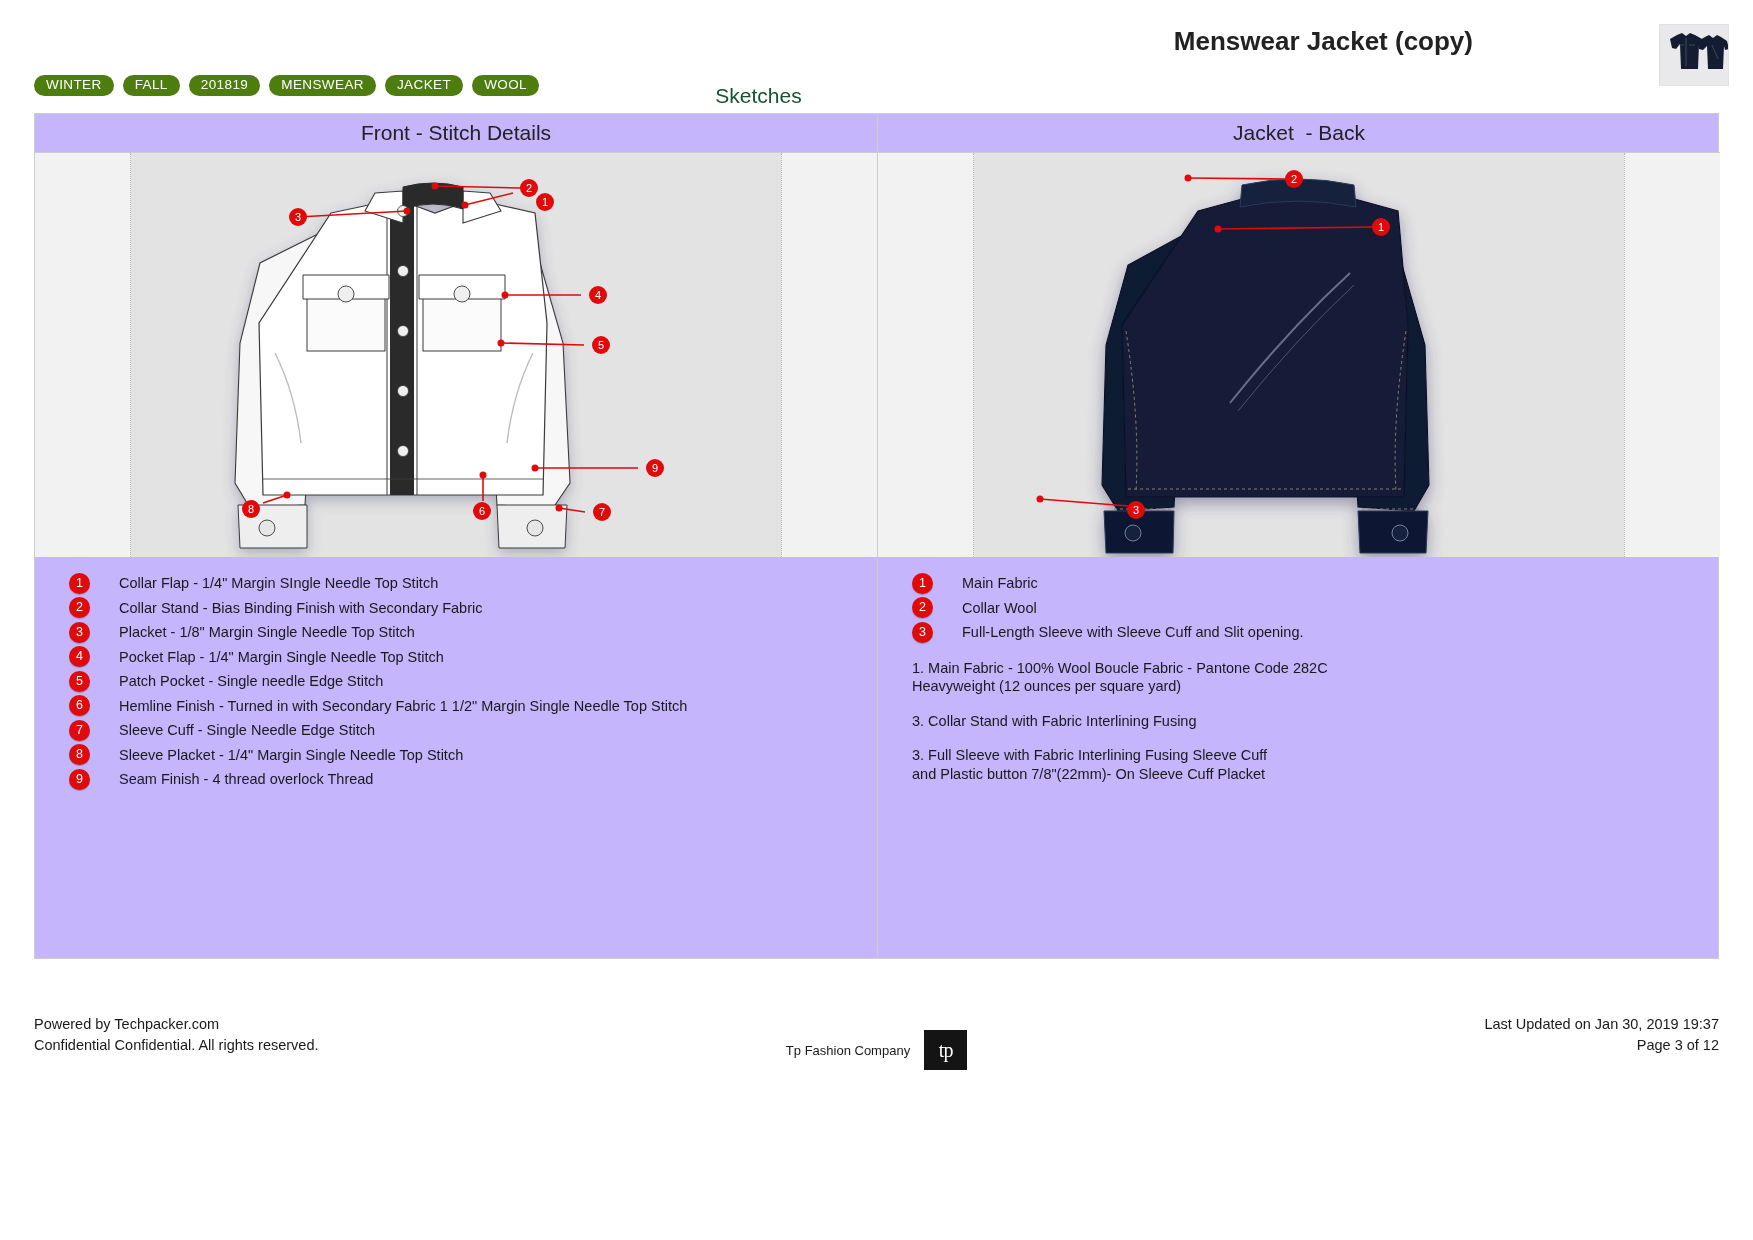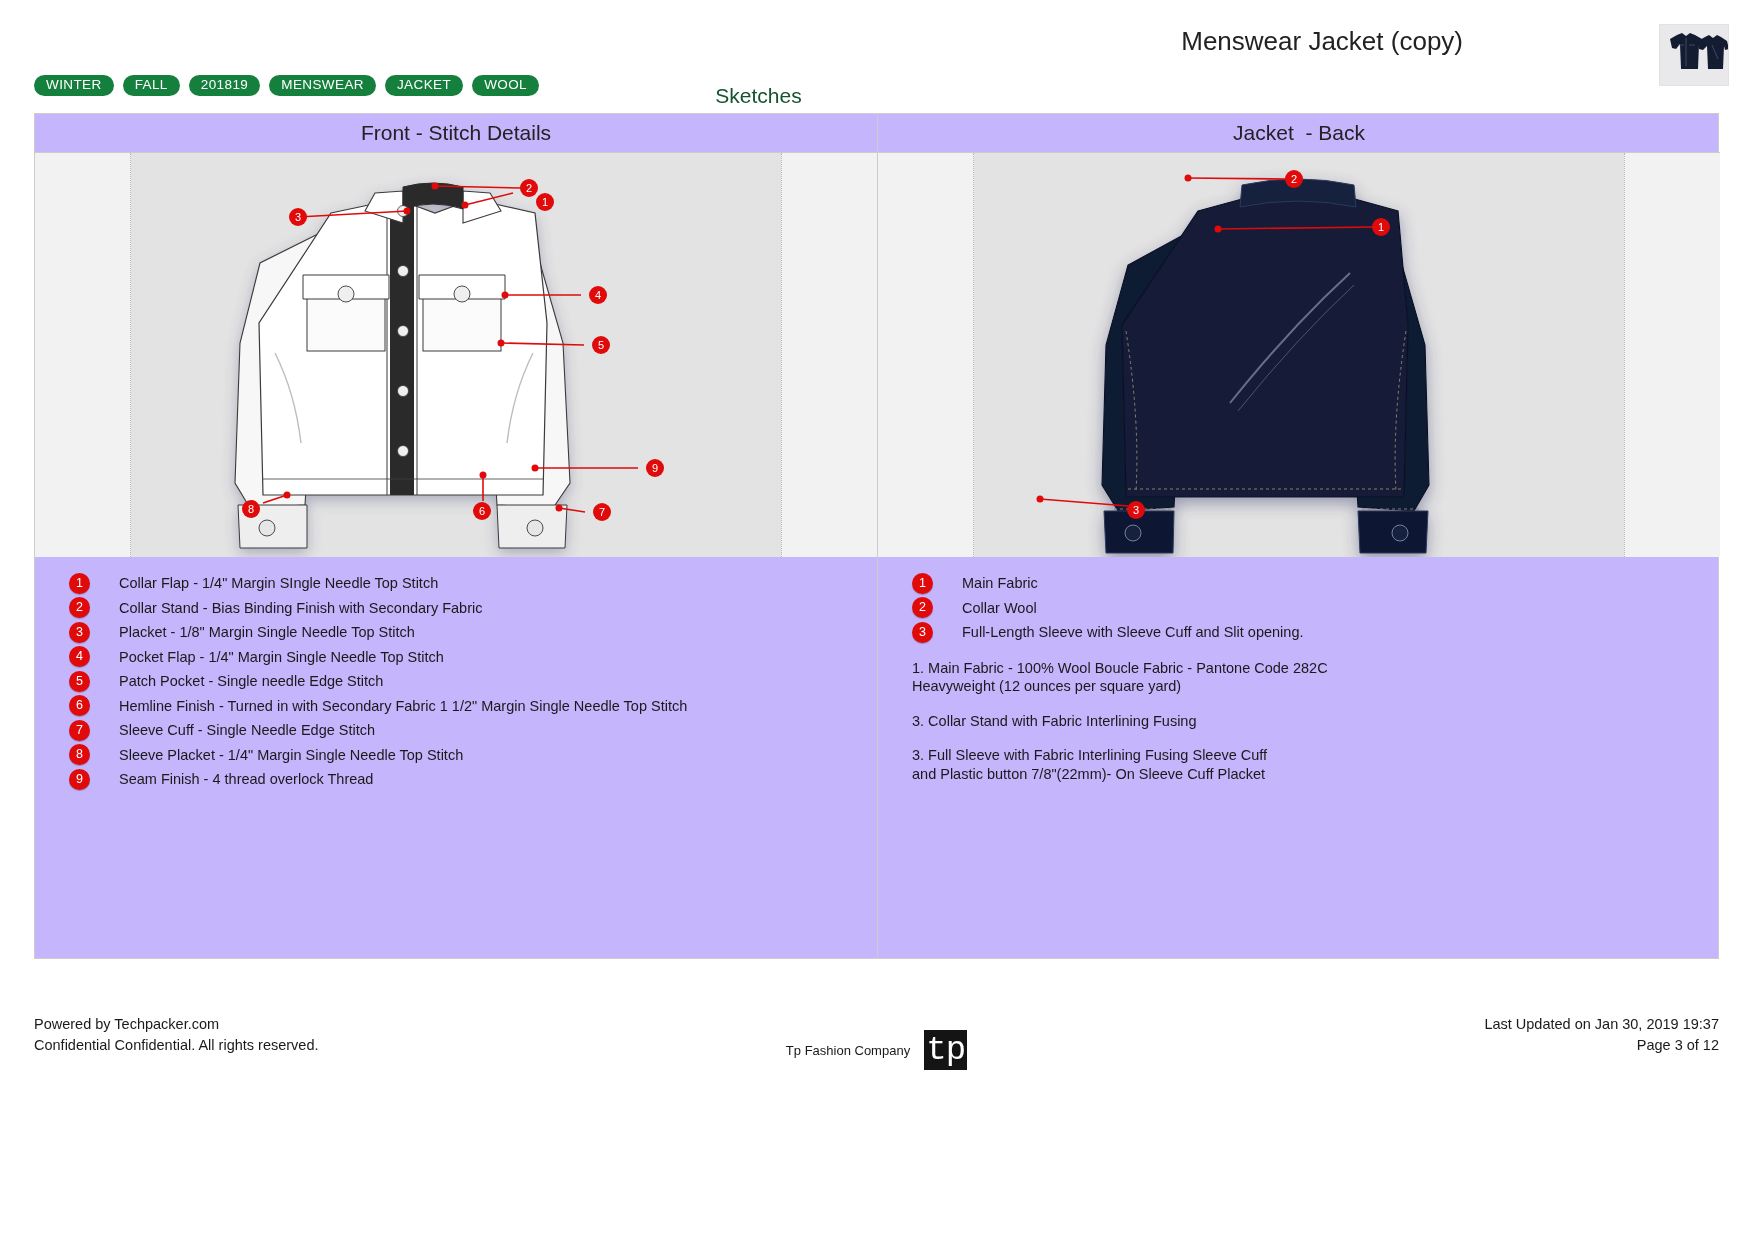"Menswear Jacket (copy)" .doc-title { font-weight: none -> bold; right: 290px -> 280px }
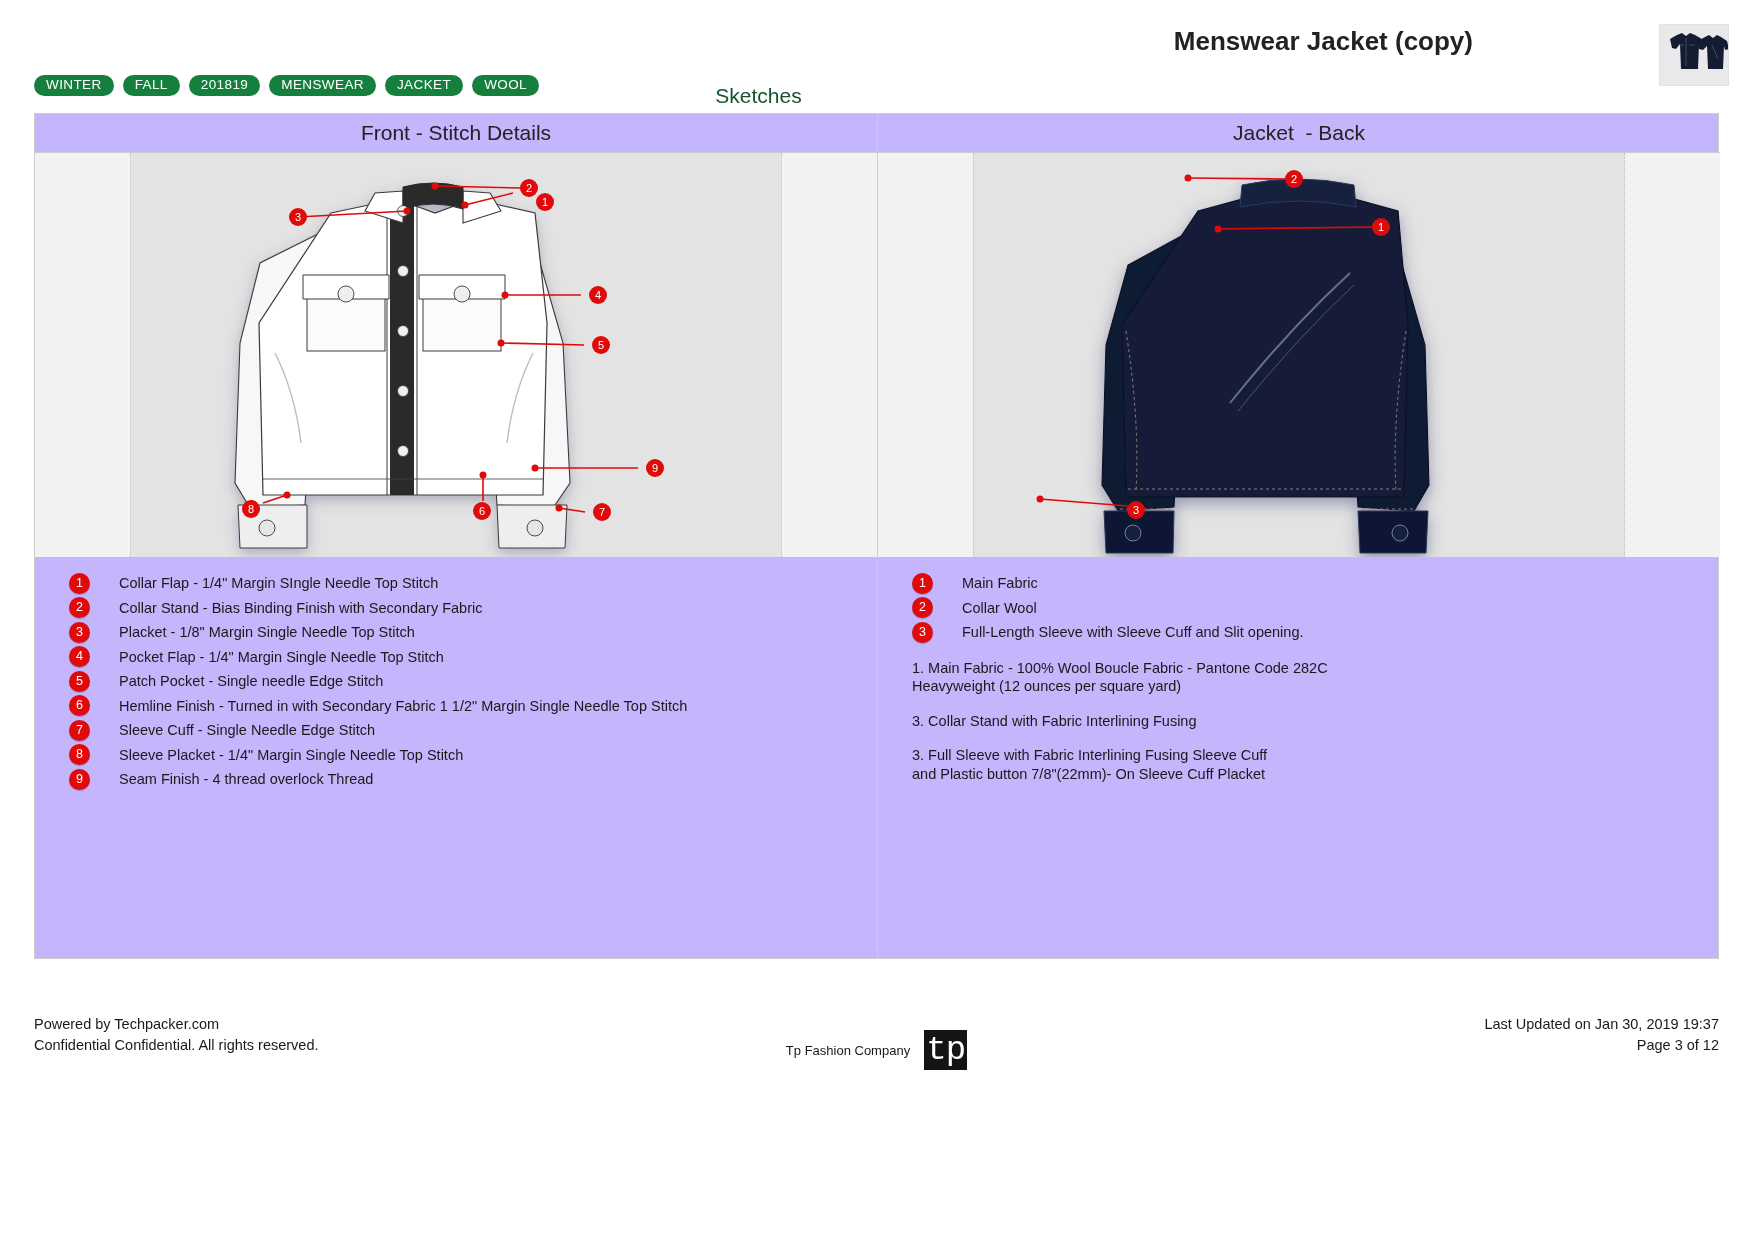"WINTER" .tag { background: #15803d -> #4d7c0f }
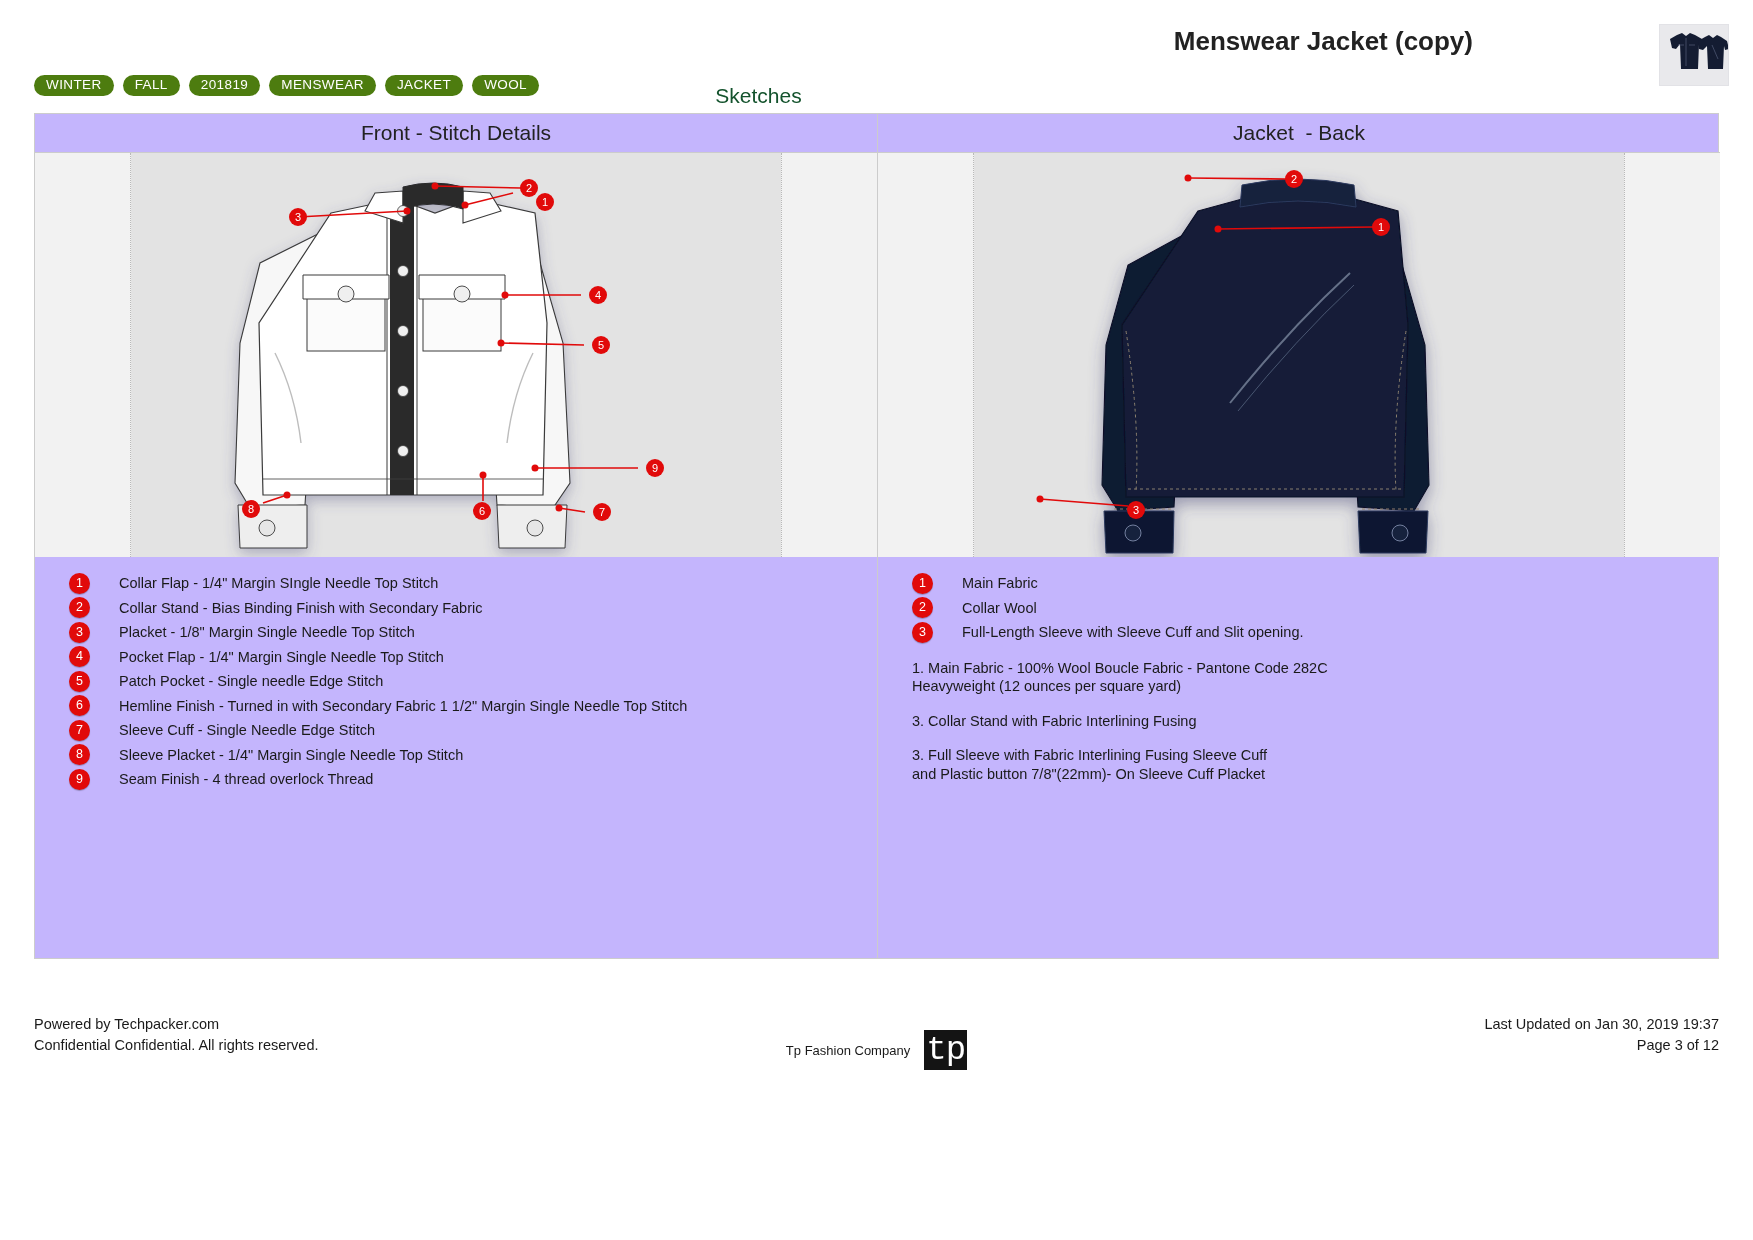"tp" .tp-logo span { font-family: Liberation Mono, monospace -> Liberation Serif, serif; font-size: 34px -> 20px }
